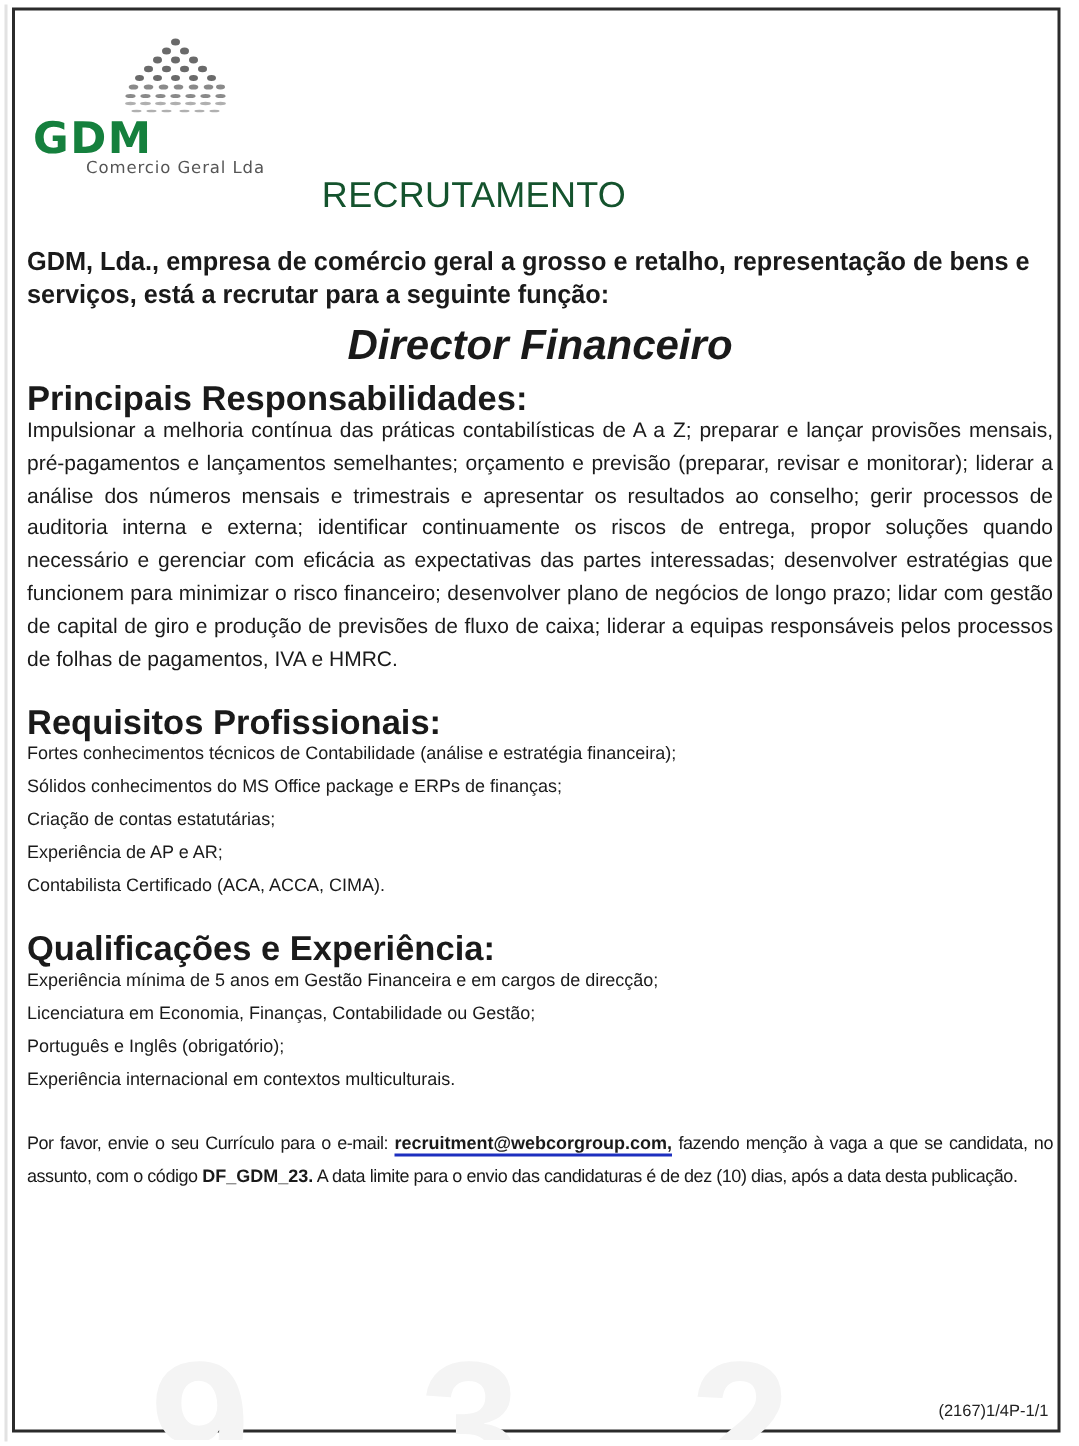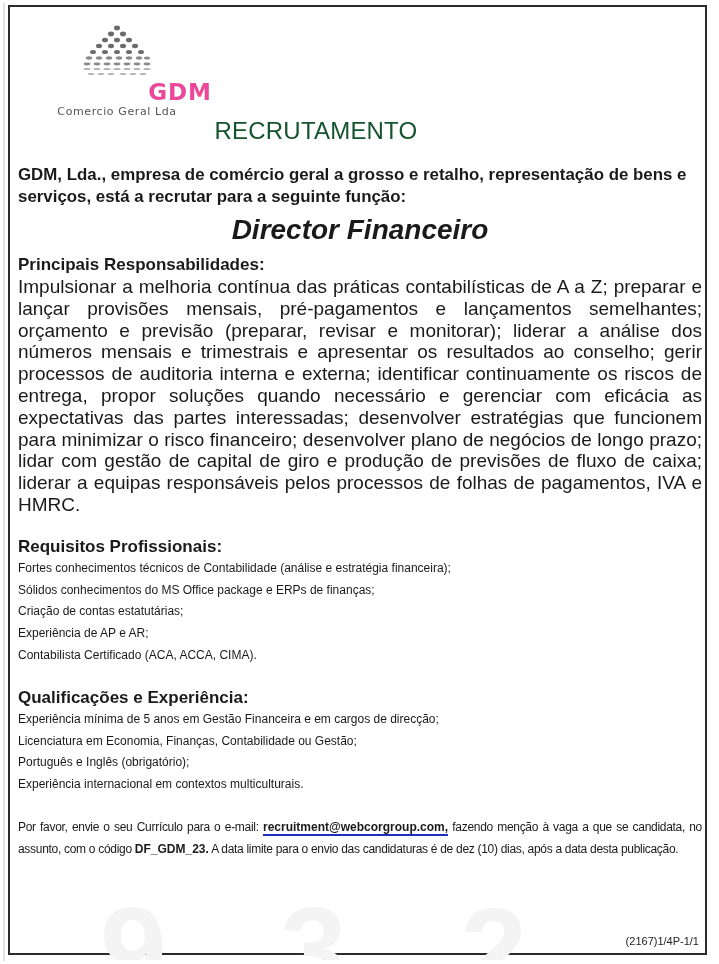"GDM" .logo-text { color: #ec4899 -> #15803d; font-size: 23px -> 29px; text-align: right -> left }
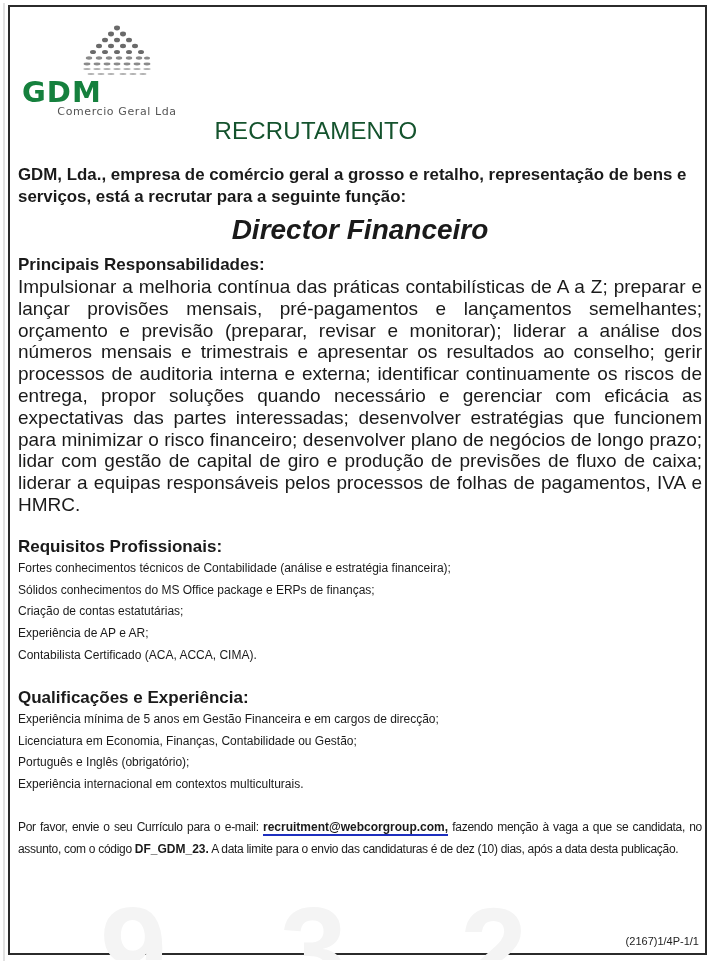"Principais Responsabilidades:" .section-head { font-size: 17px -> 23px }
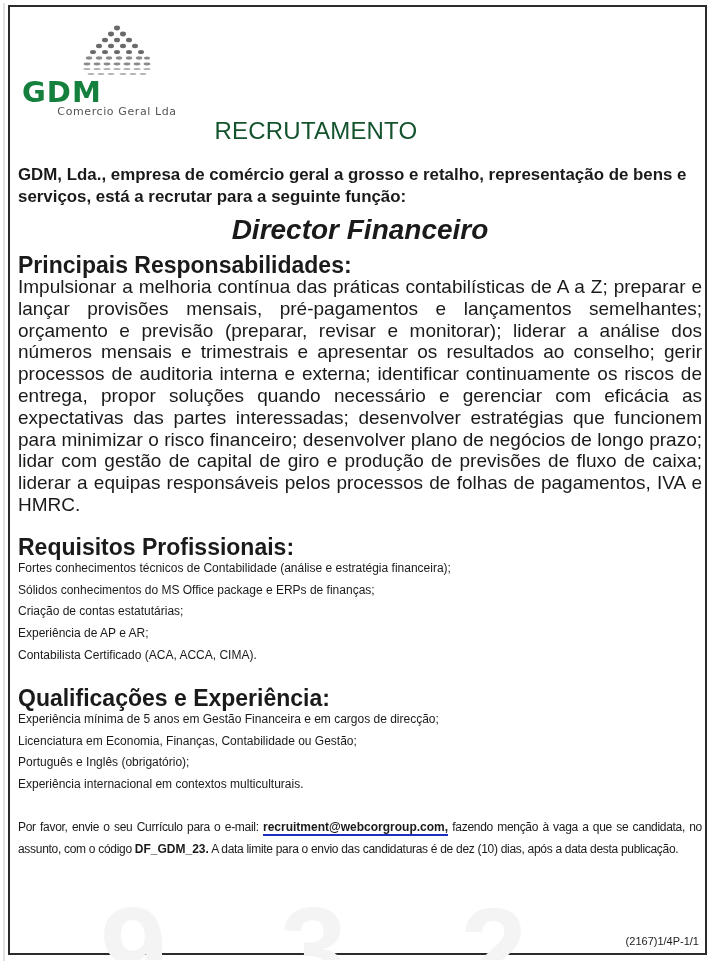"Impulsionar a melhoria contínua das" .para { font-size: 19px -> 14px }
